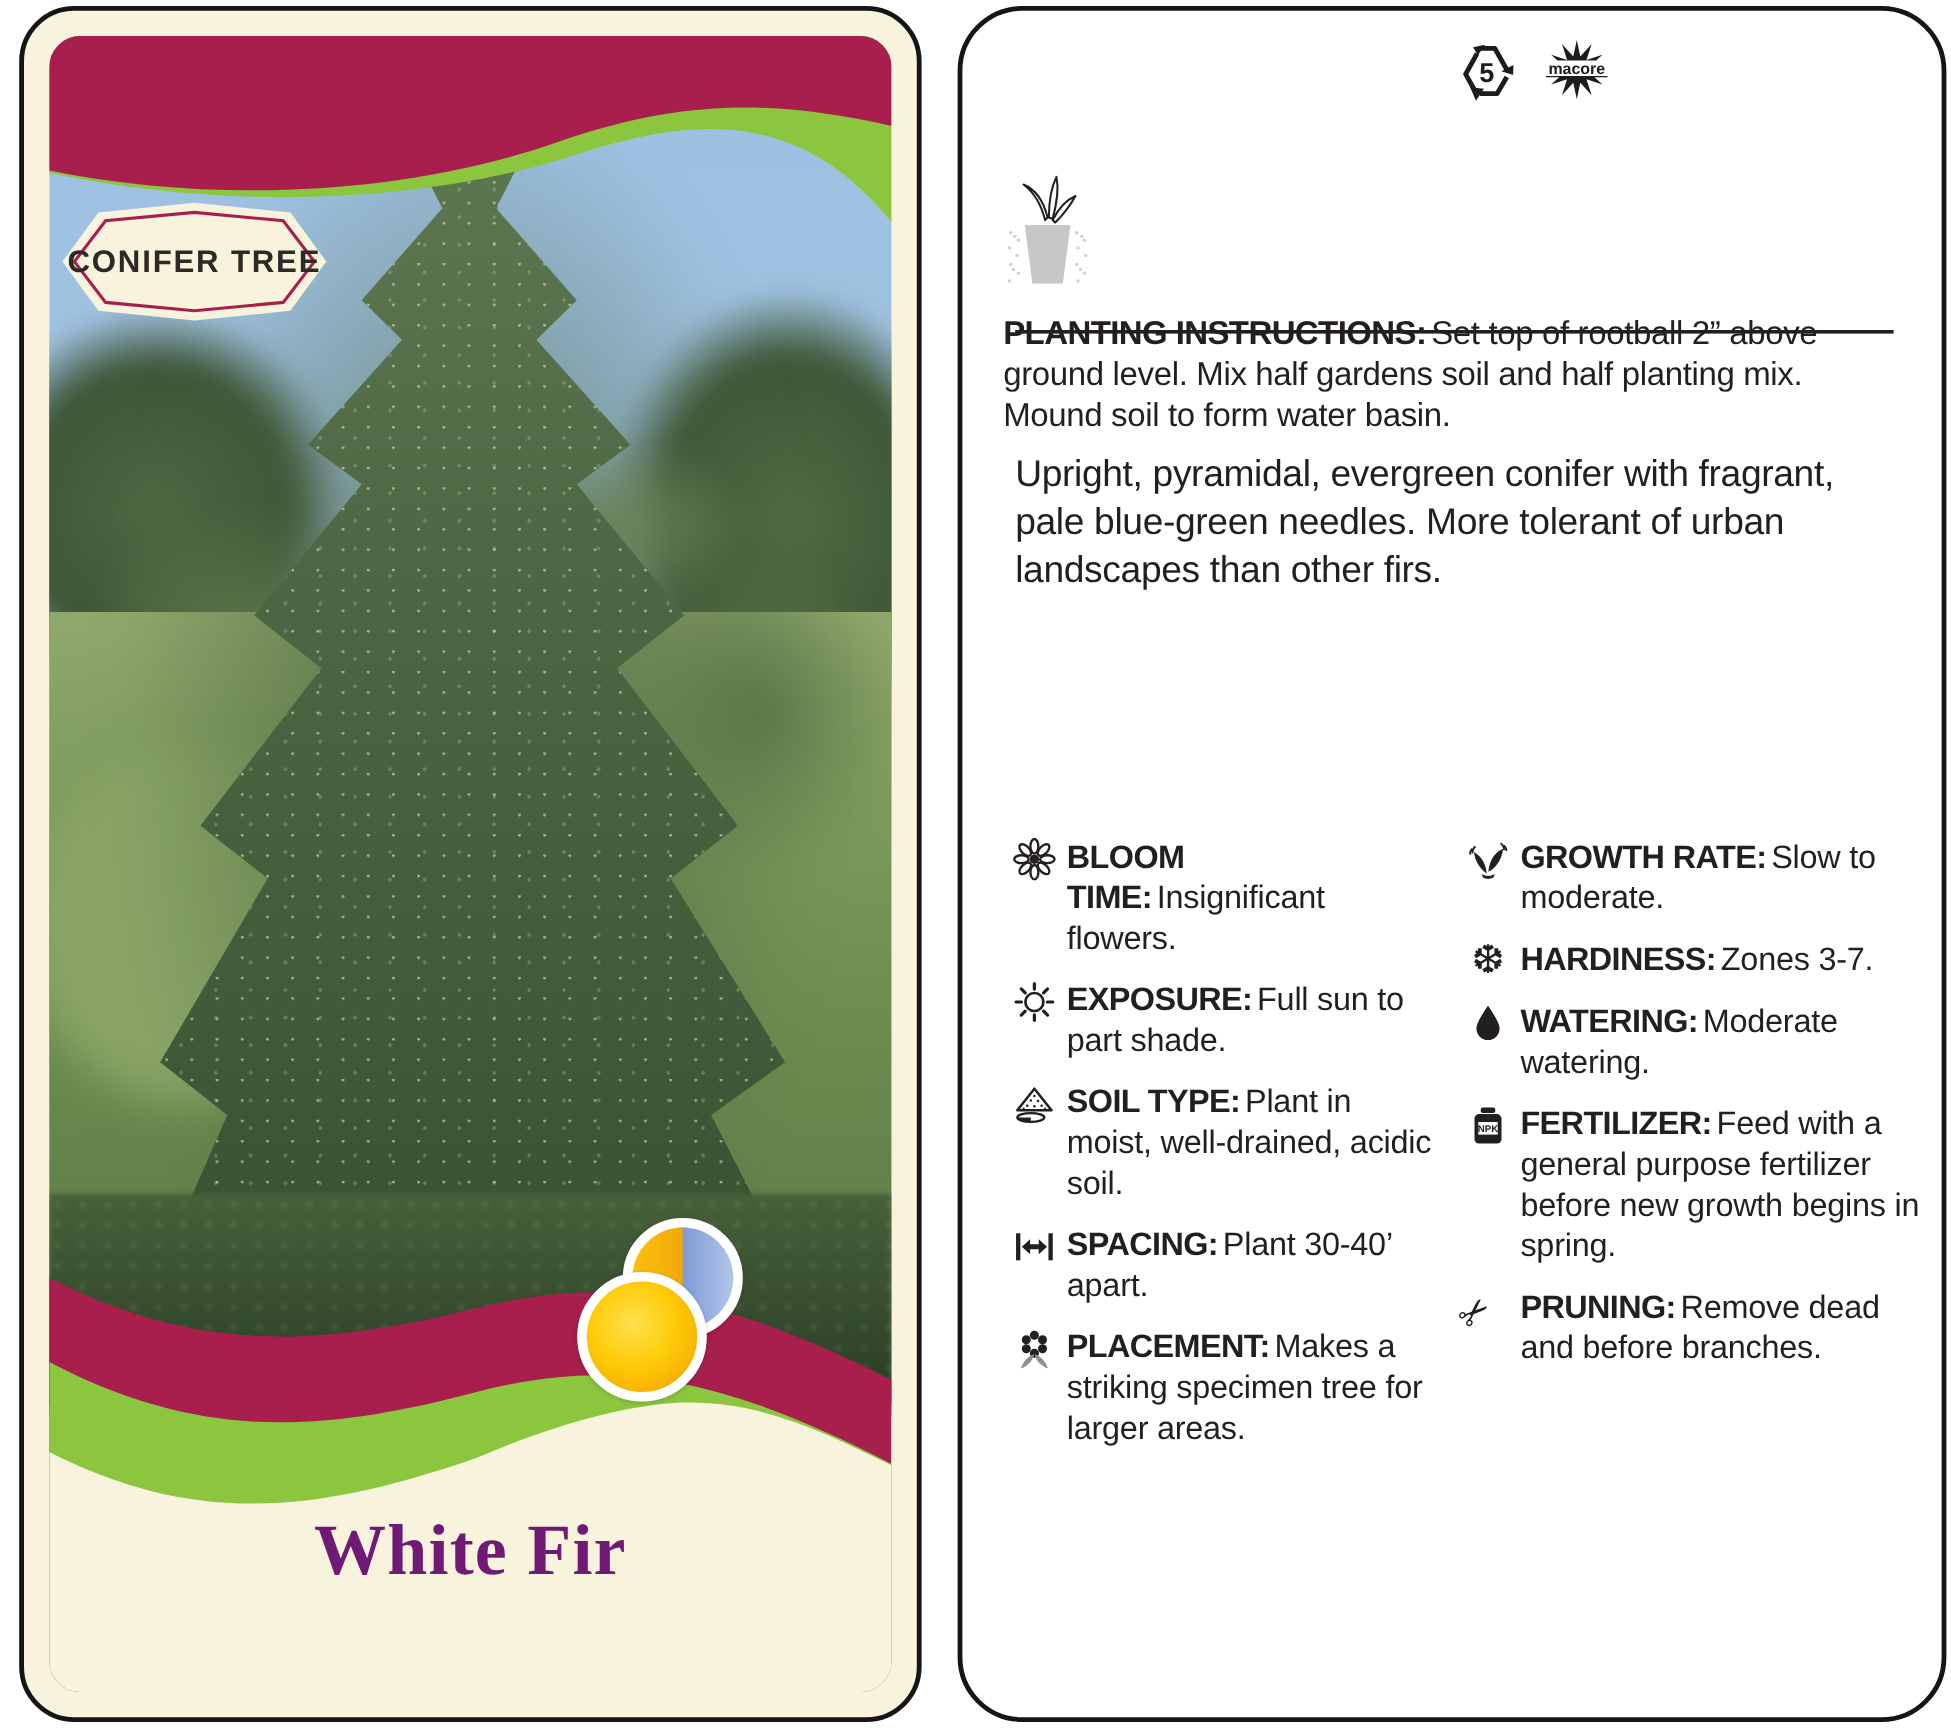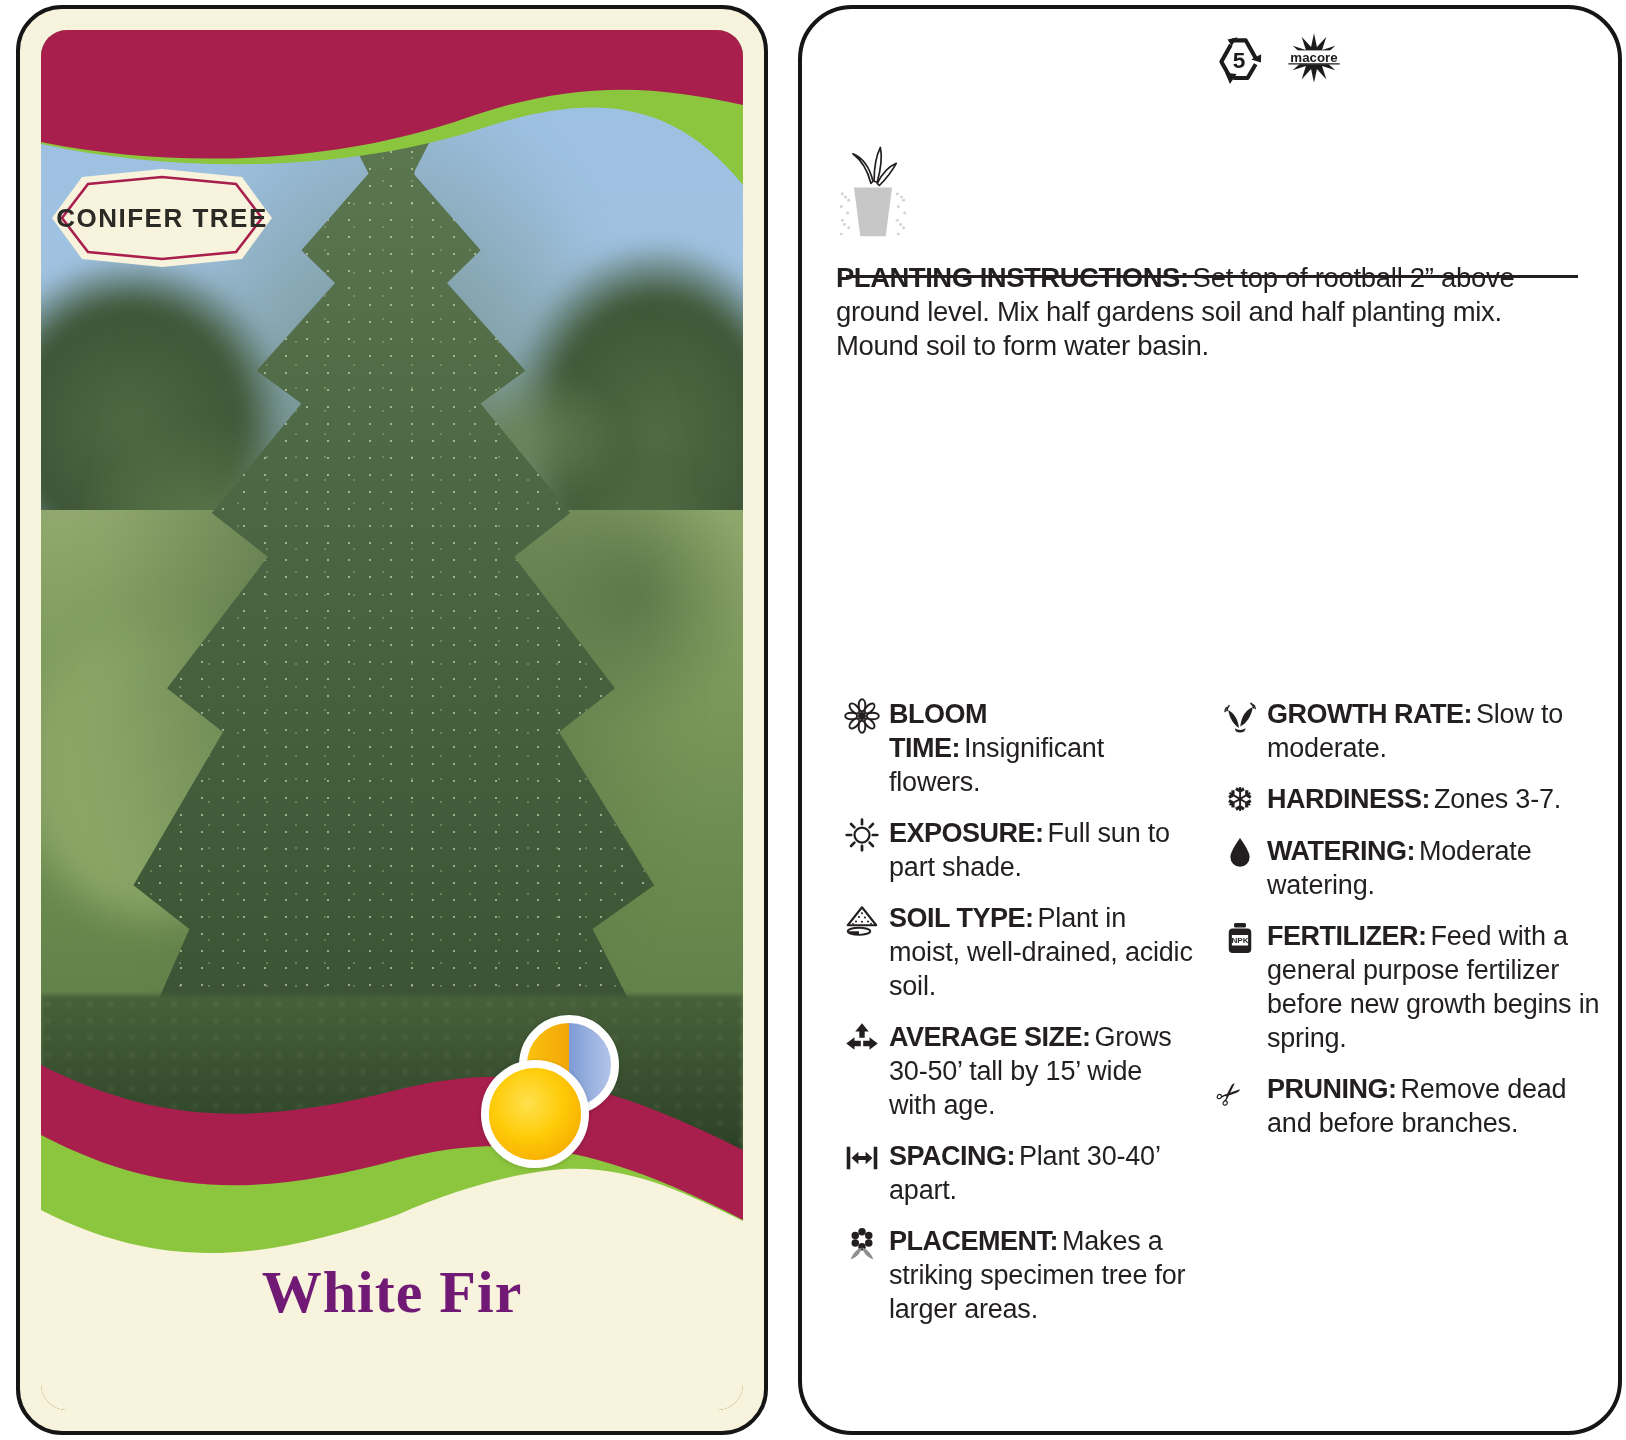"Upright, pyramidal, evergreen conifer" p.description { html: none -> <p>Upright, pyramidal, evergreen conifer with fragrant, pale blue-green needles. More tolerant of urban landscapes than other firs.</p> }
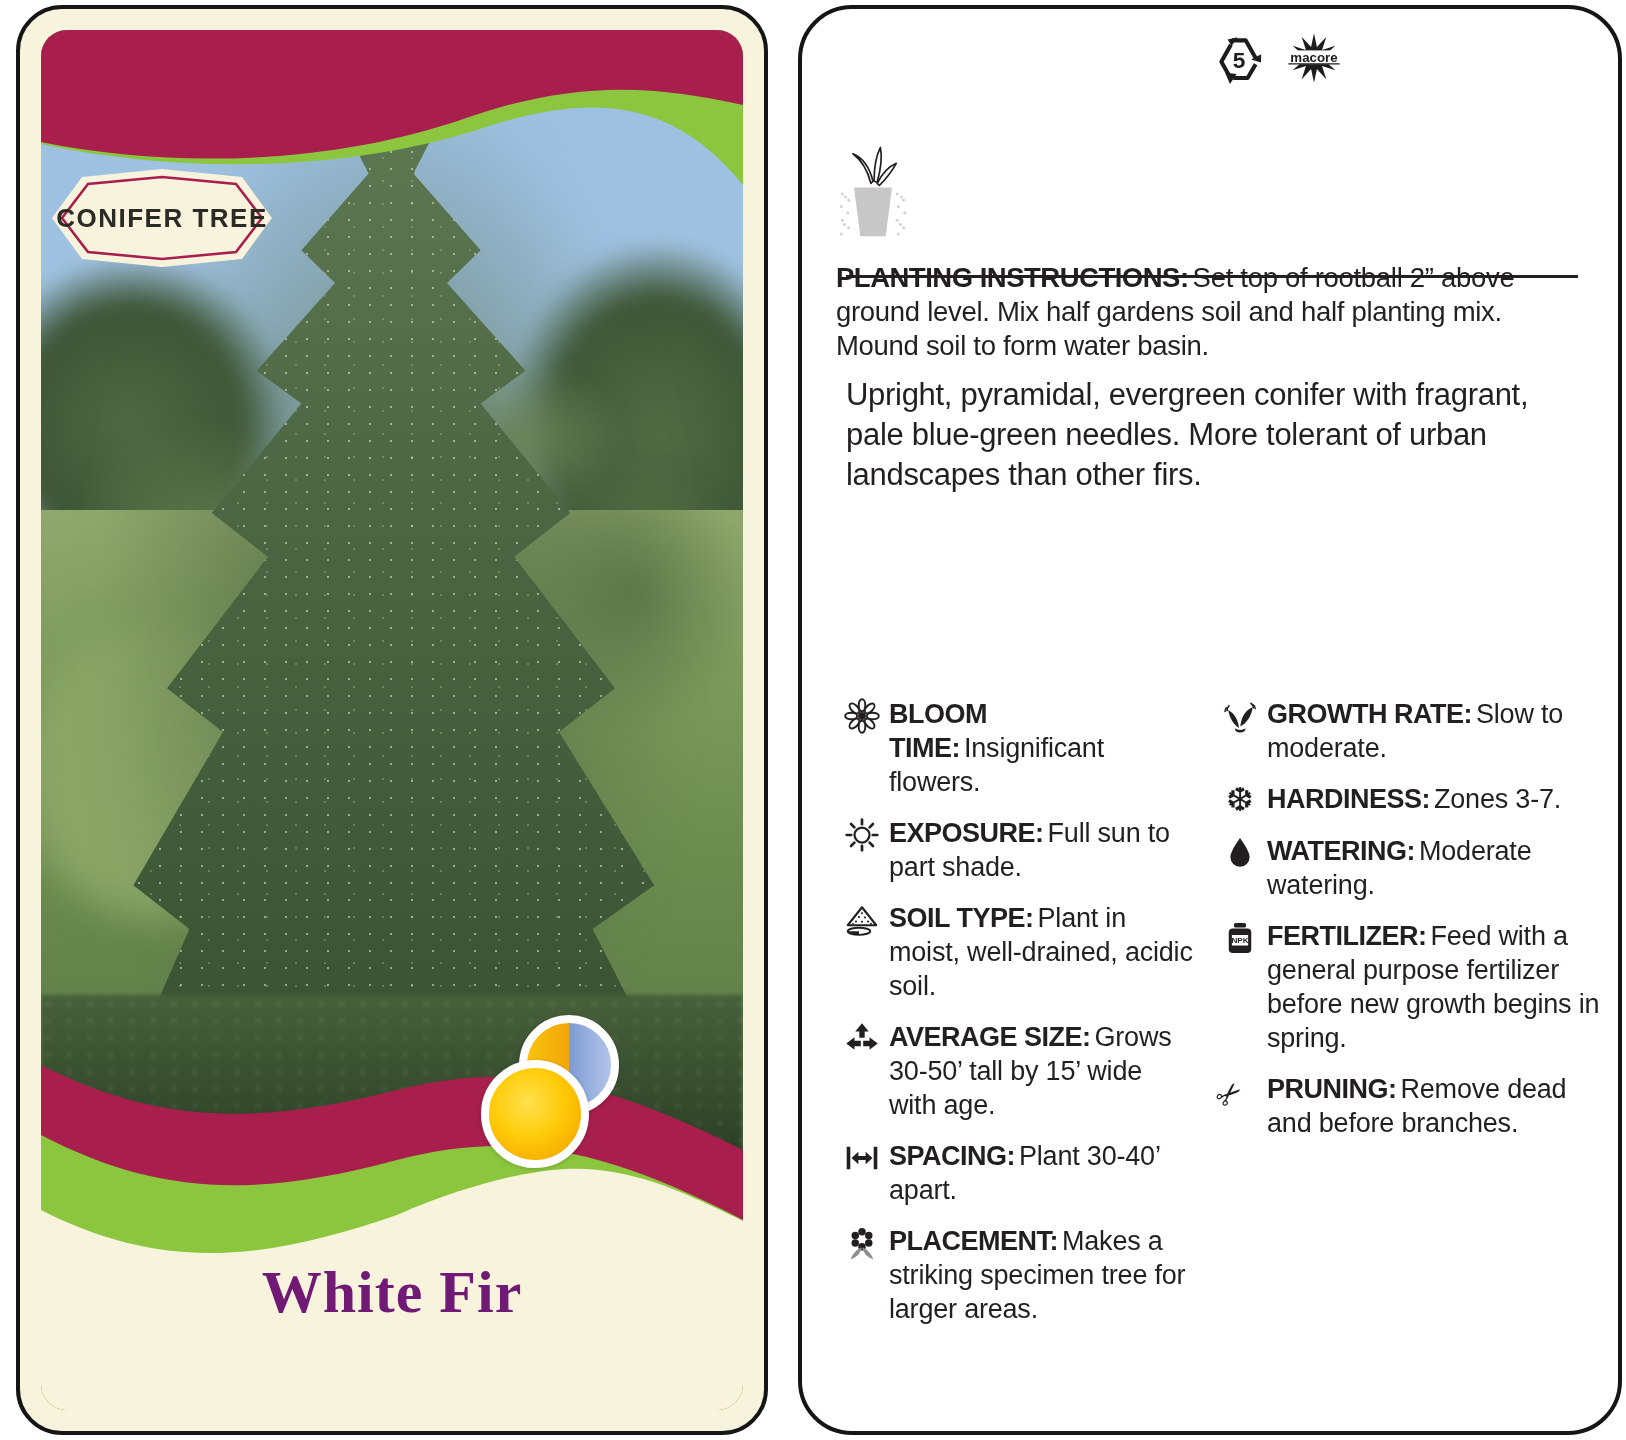"AVERAGE SIZE: Grows 30-50’ tall" div.care-item { html: <div> <span> <svg> <path></path> <path></path> <path></path> </svg> </span> <div><span>AVERAGE SIZE:</span><span>Grows 30-50’ tall by 15’ wide with age.</span></div> </div> -> none }
